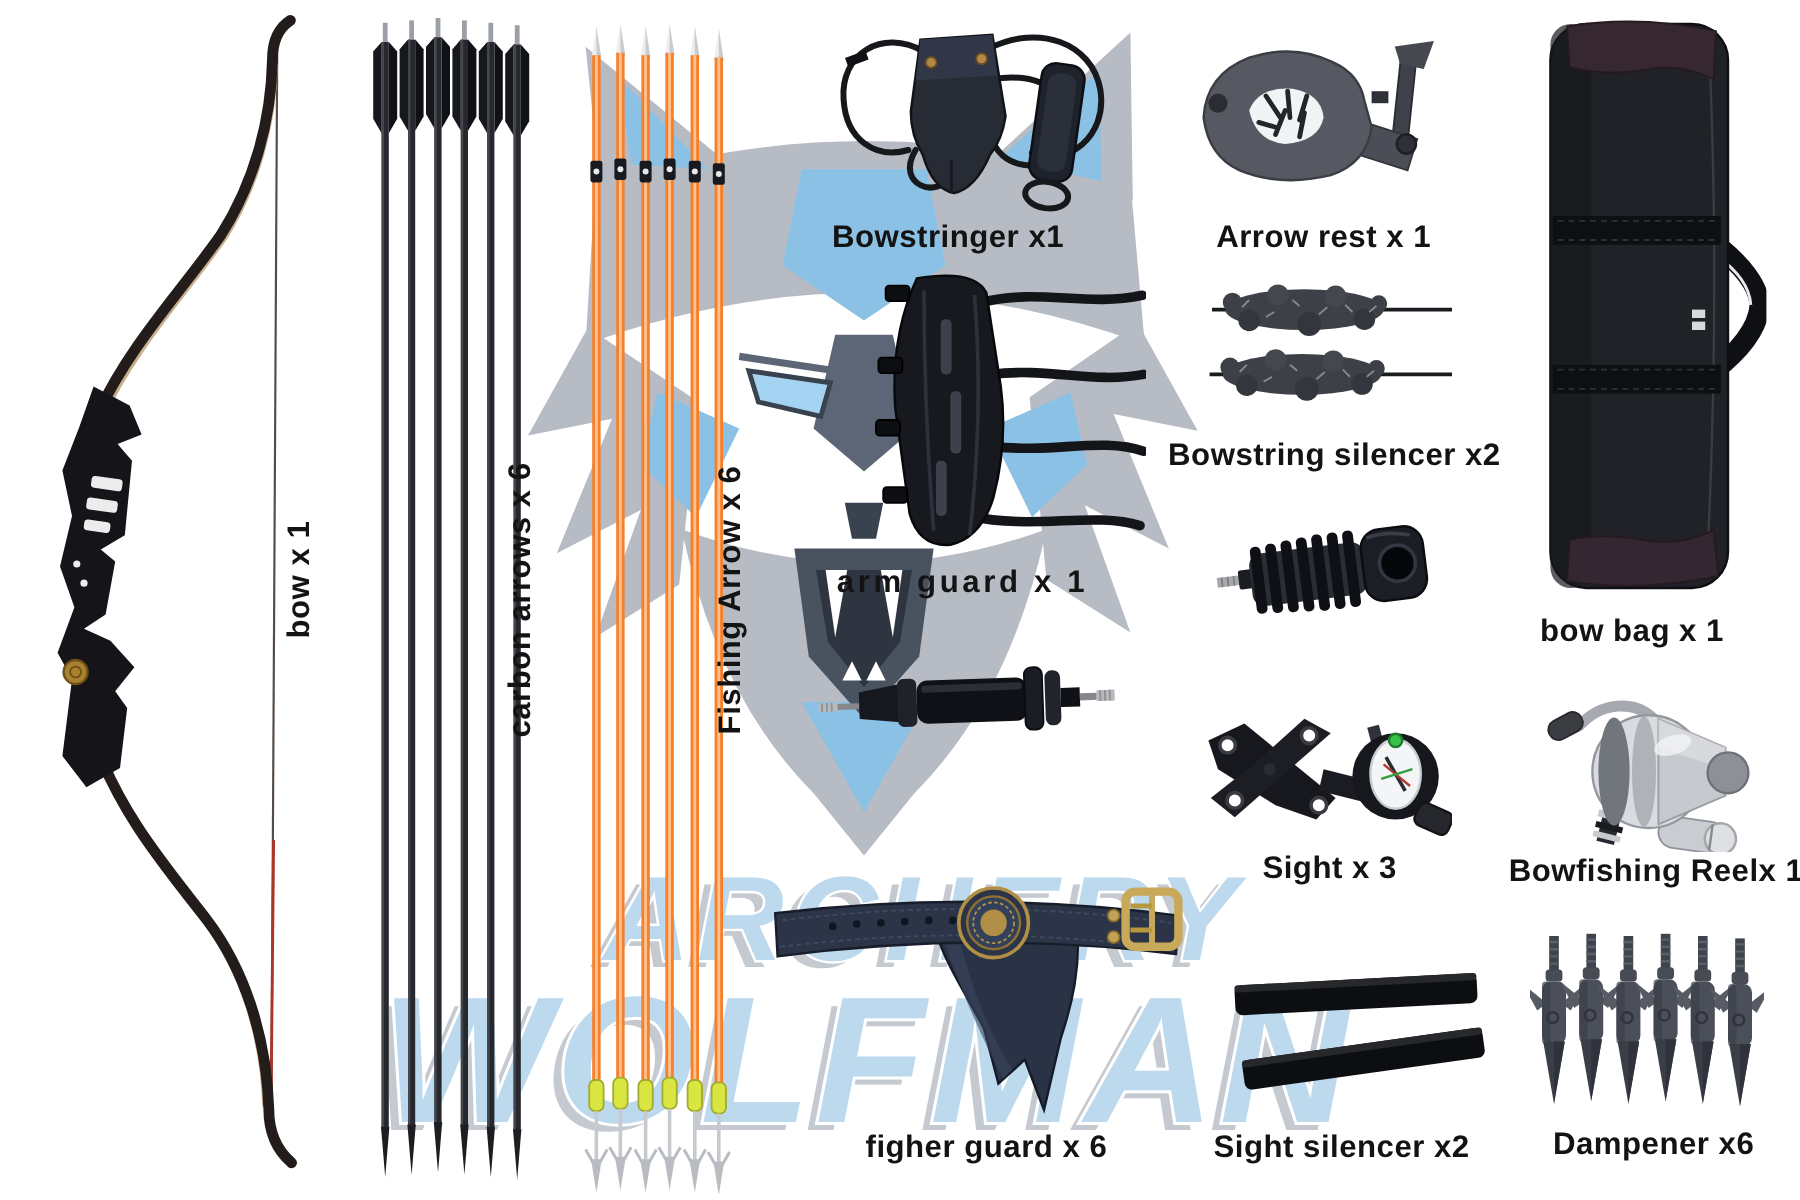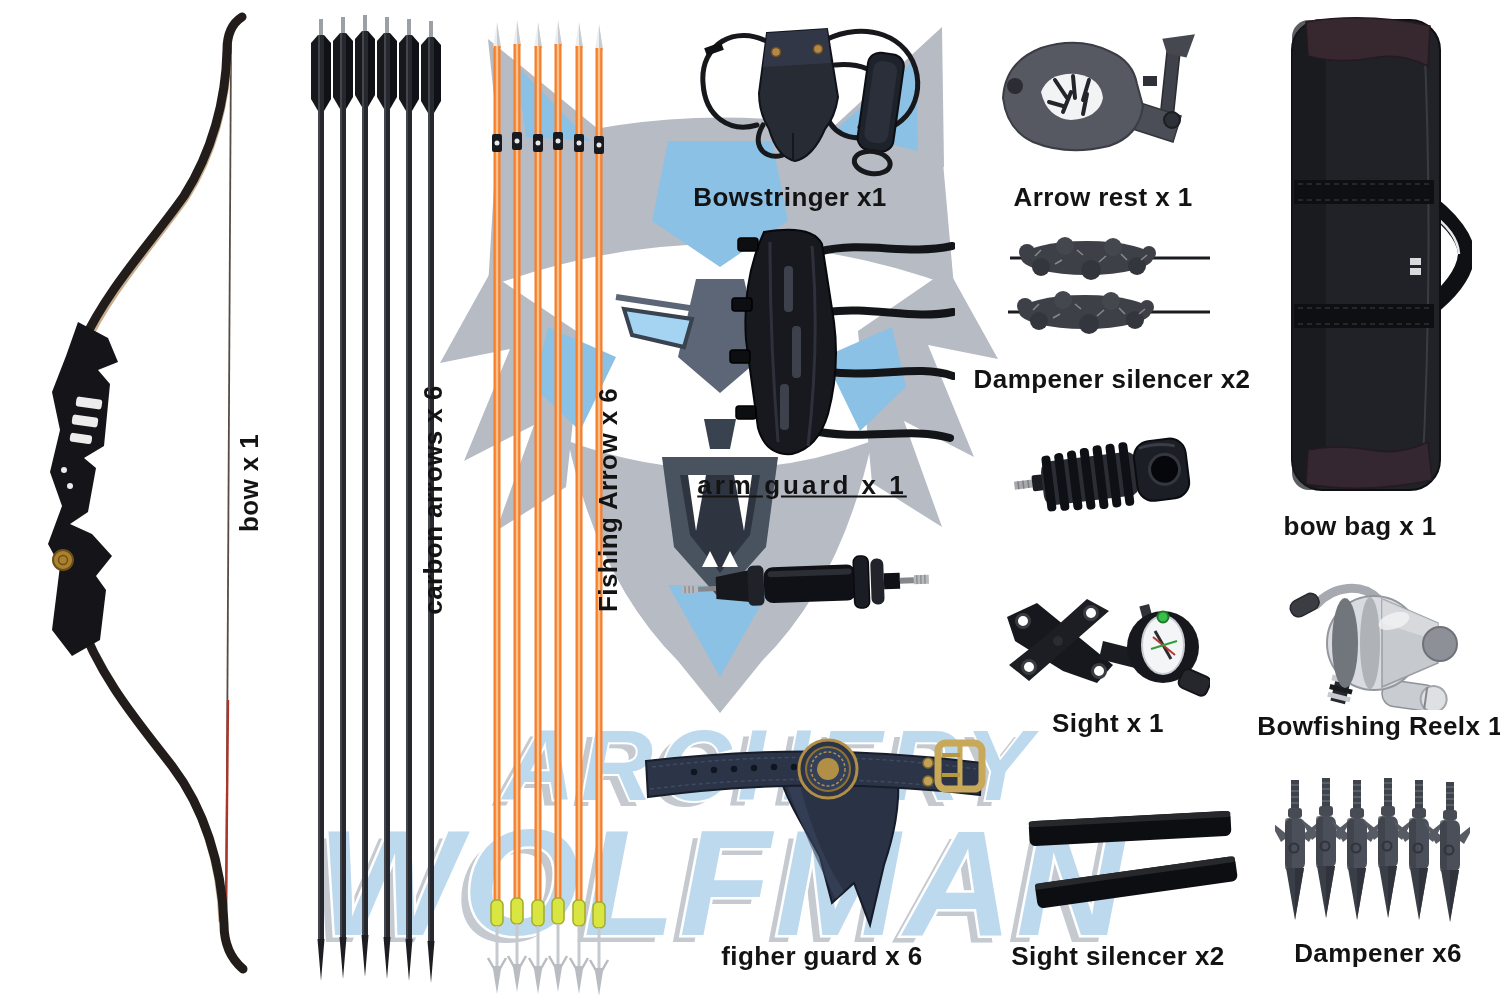"Dampener silencer x2" div.lbl { text: Dampener -> Bowstring }
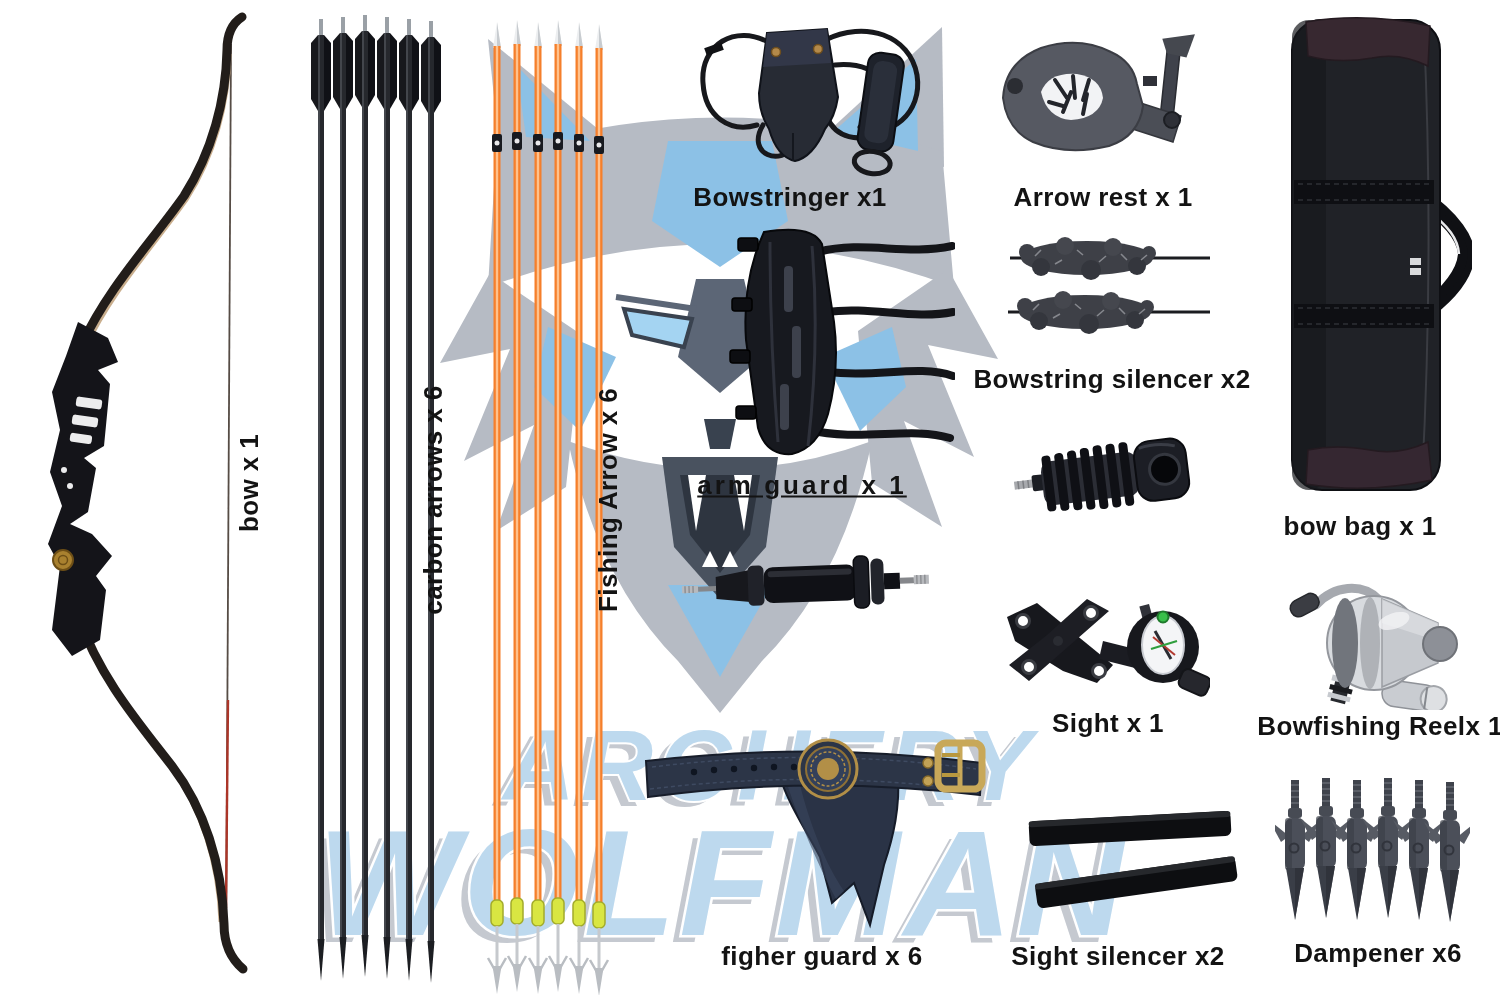"arm guard x 1" .lbl.sp { text-decoration: underline -> none }
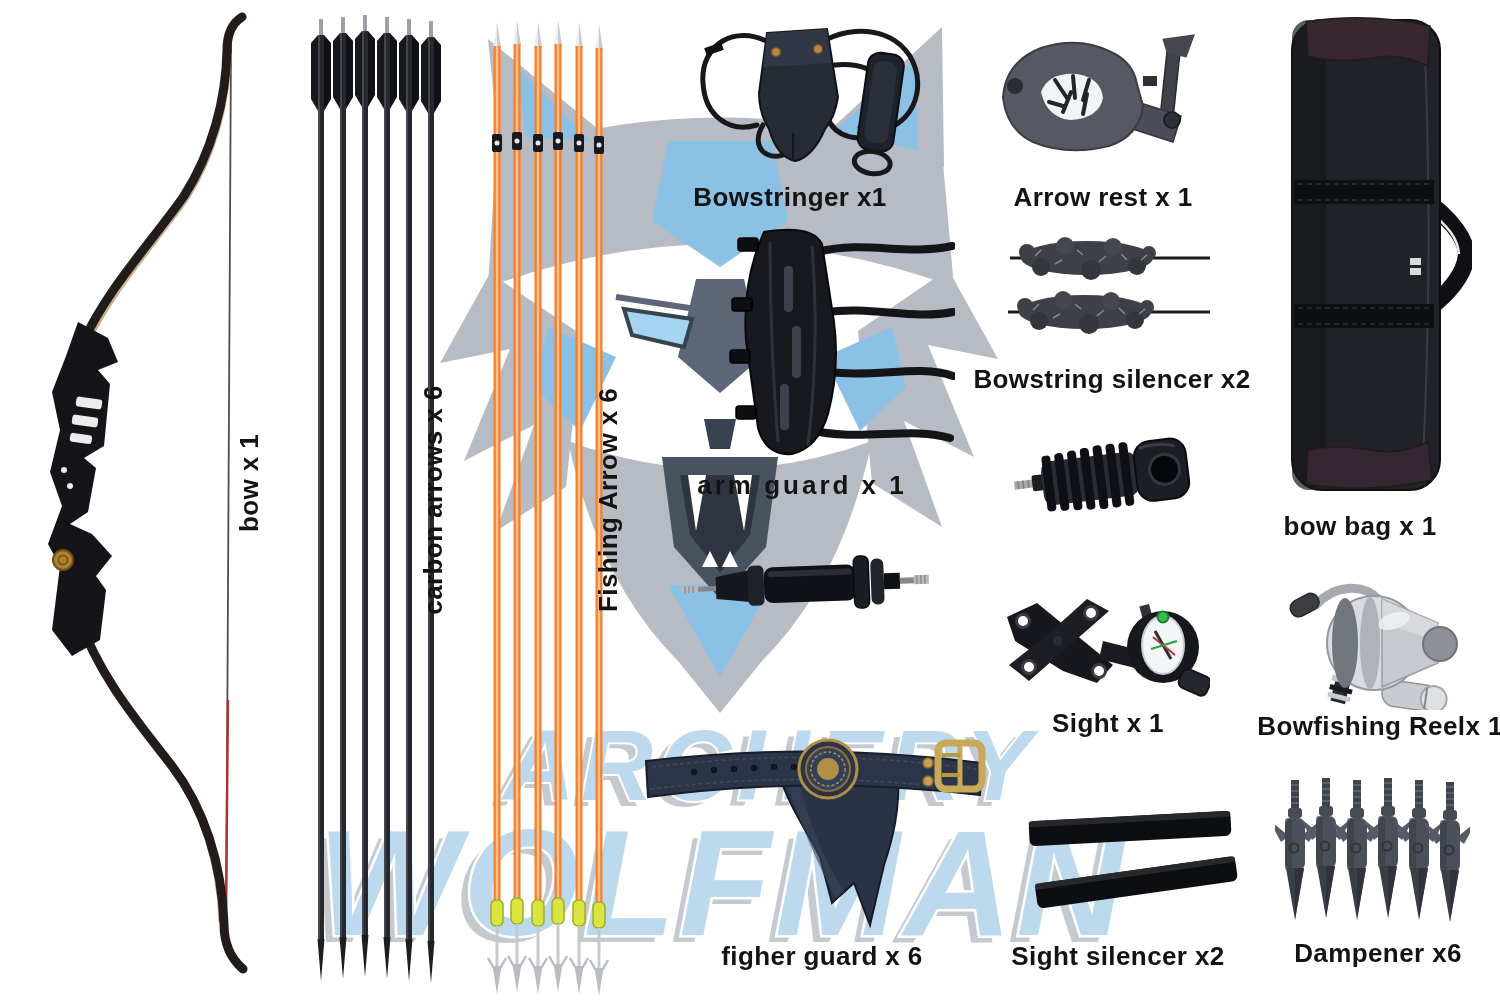"Sight x 1" div.lbl { text: 1 -> 3 }
